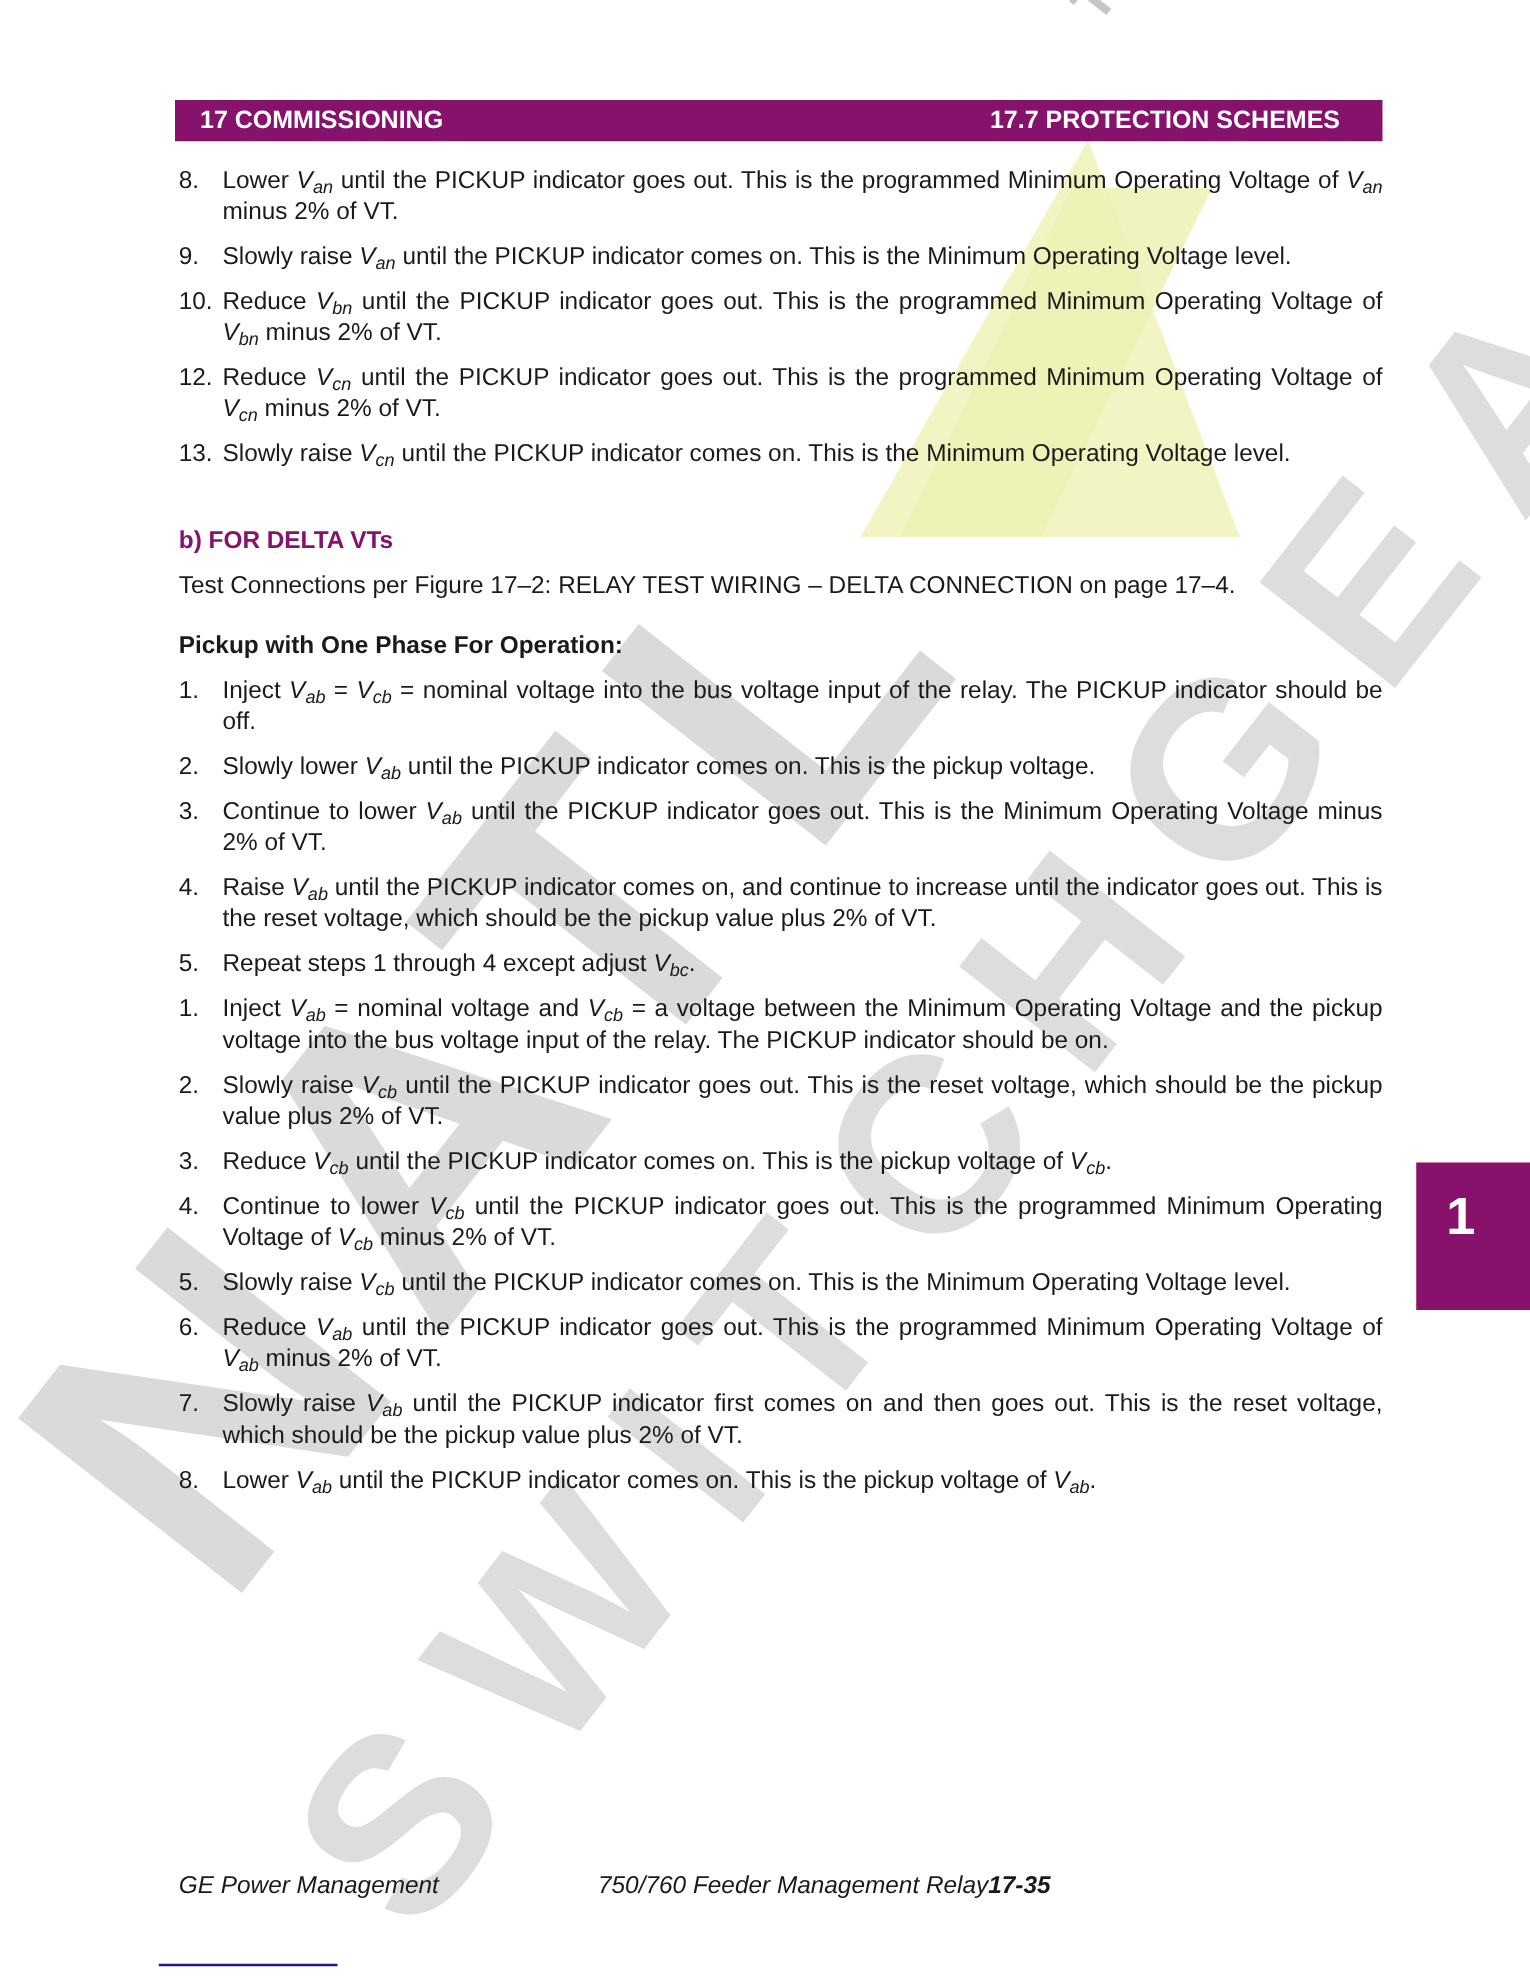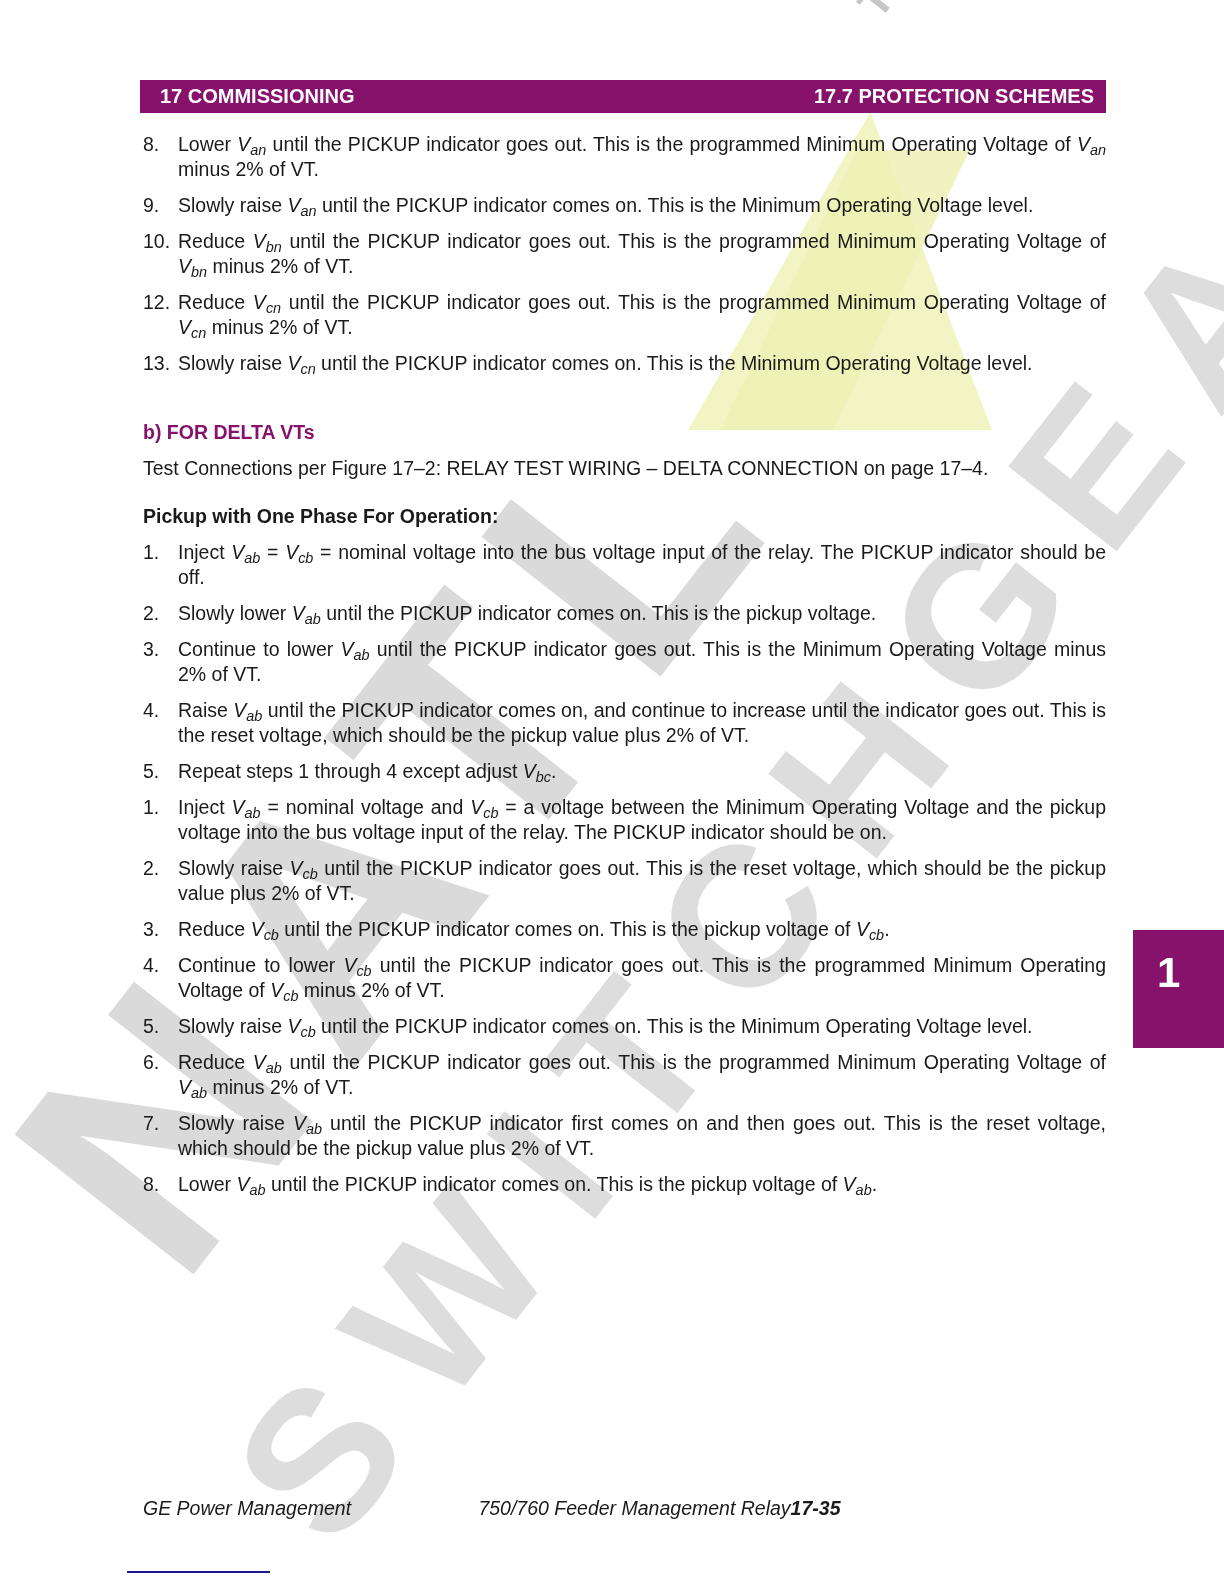"17 COMMISSIONING" .header-bar { padding: 0 12px 0 20px -> 0 34px 0 20px }
